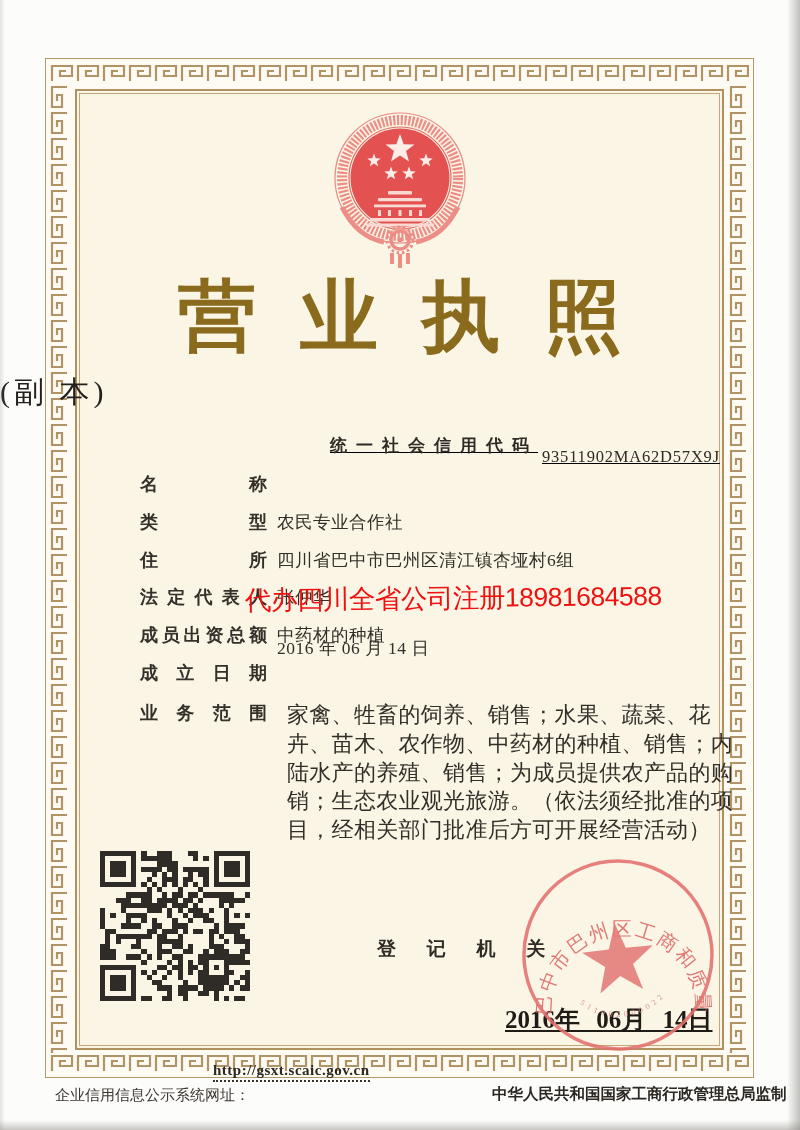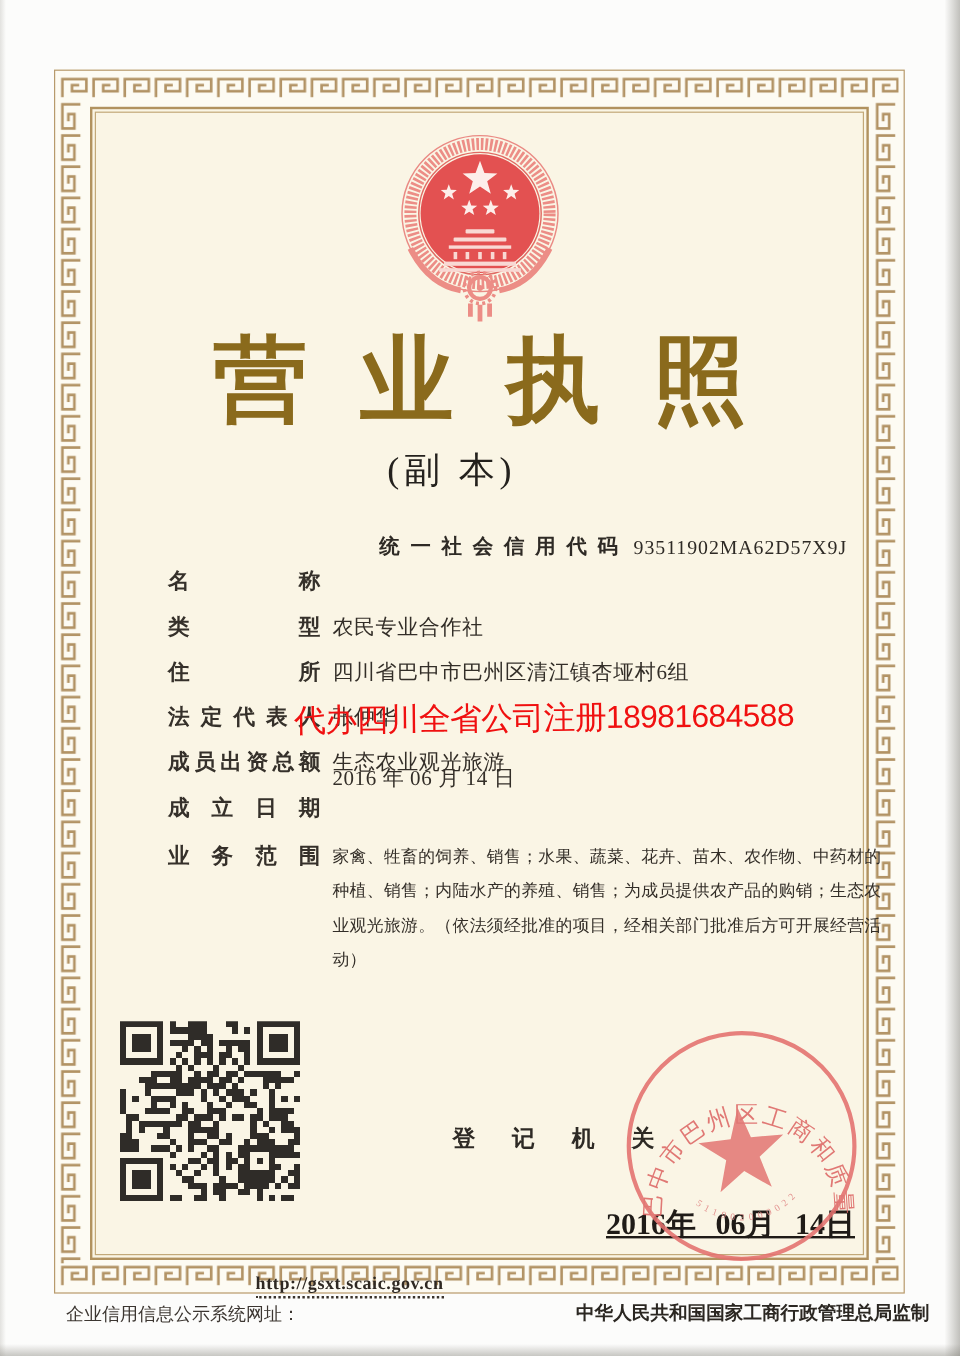"(副 本)" .cert-subtitle { text-align: center -> none }
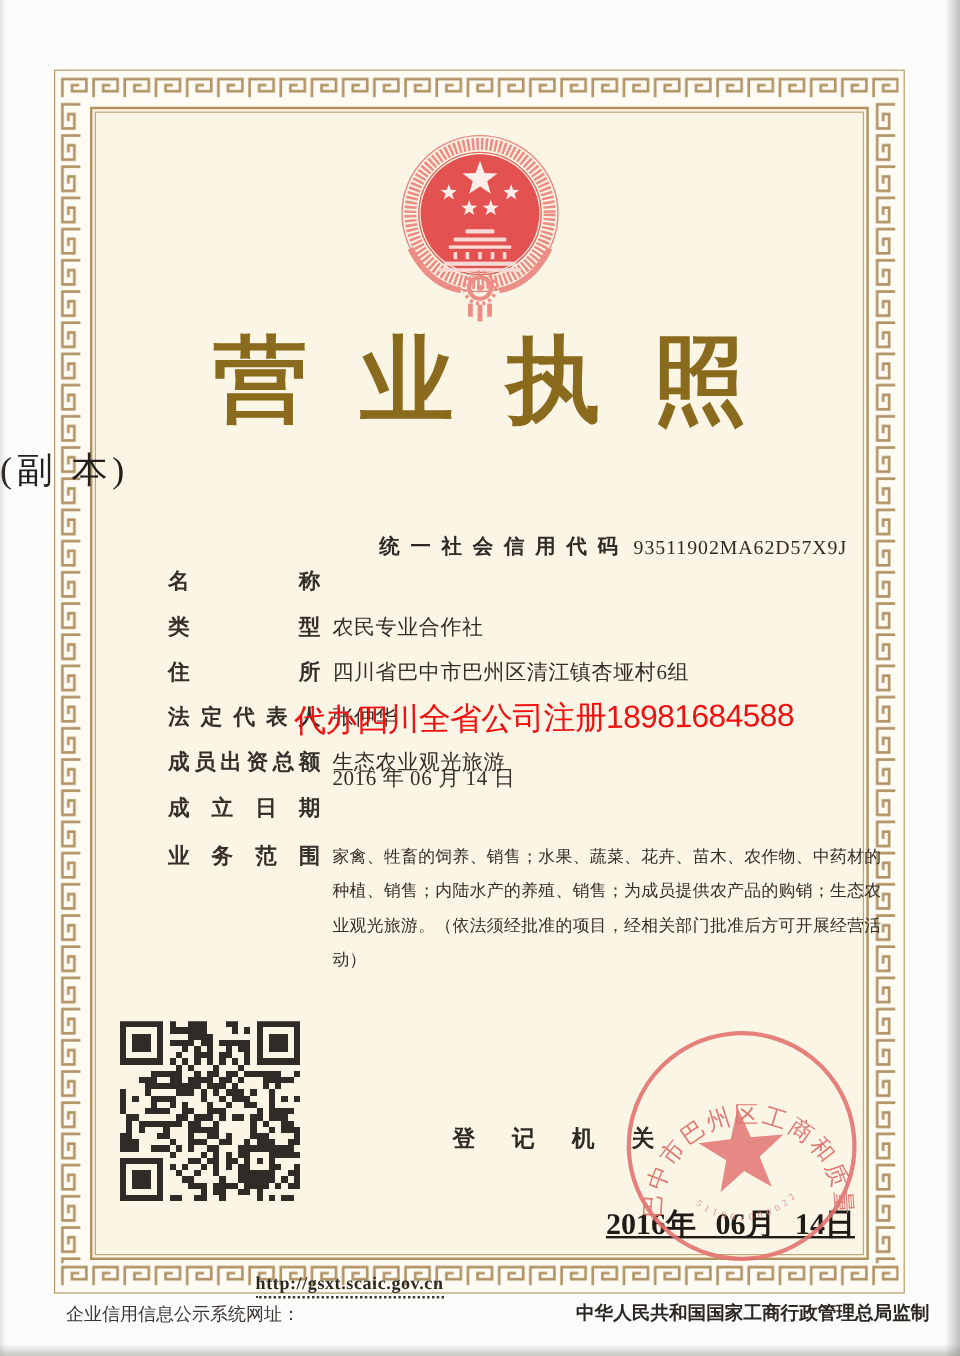"统一社会信用代码" .code-line { align-items: flex-end -> center; left: 316px -> 330px; text-decoration: none -> underline }
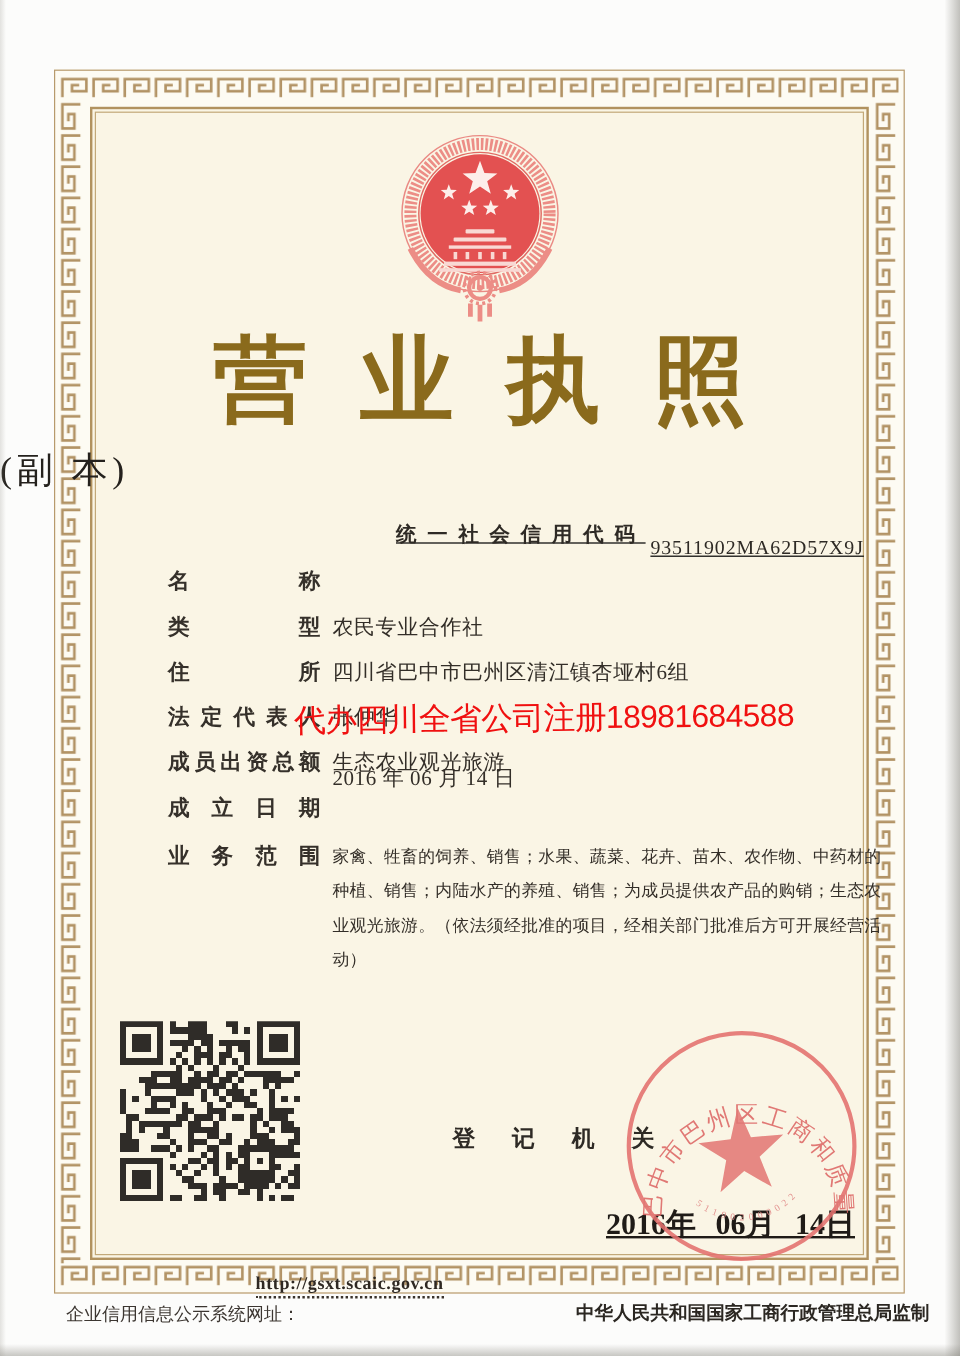"生态农业观光旅游" div.abs { text: 生态农业观光旅游 -> 中药材的种植 }
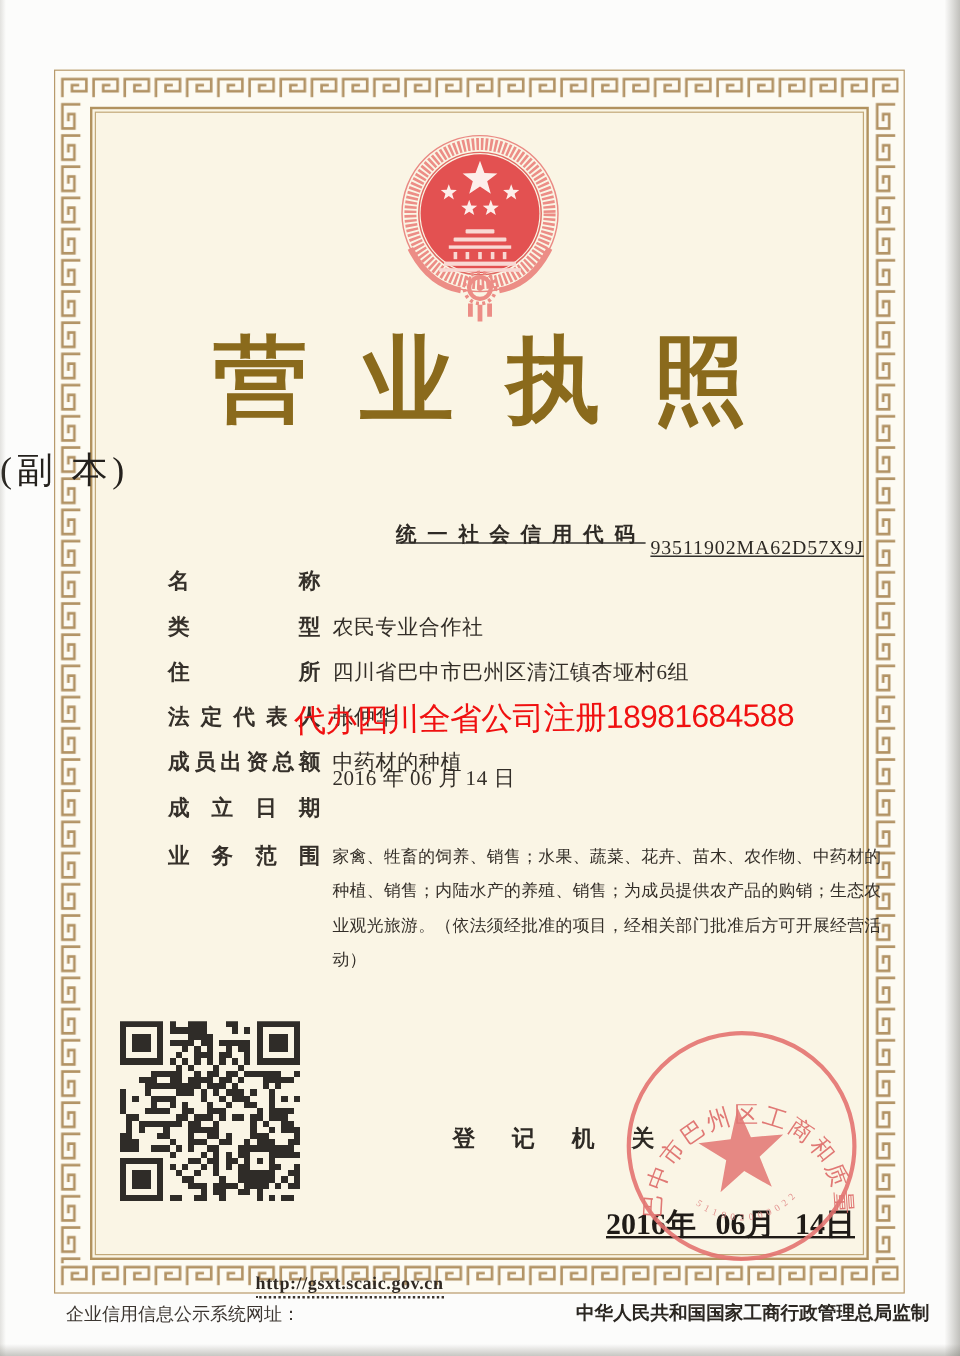"家禽、牲畜的饲养、销售；水果、蔬菜、花卉、苗木、农作物、中药材的种植、销售；内陆" .scope-value { font-size: 14px -> 22px; margin-left: none -> 10px }
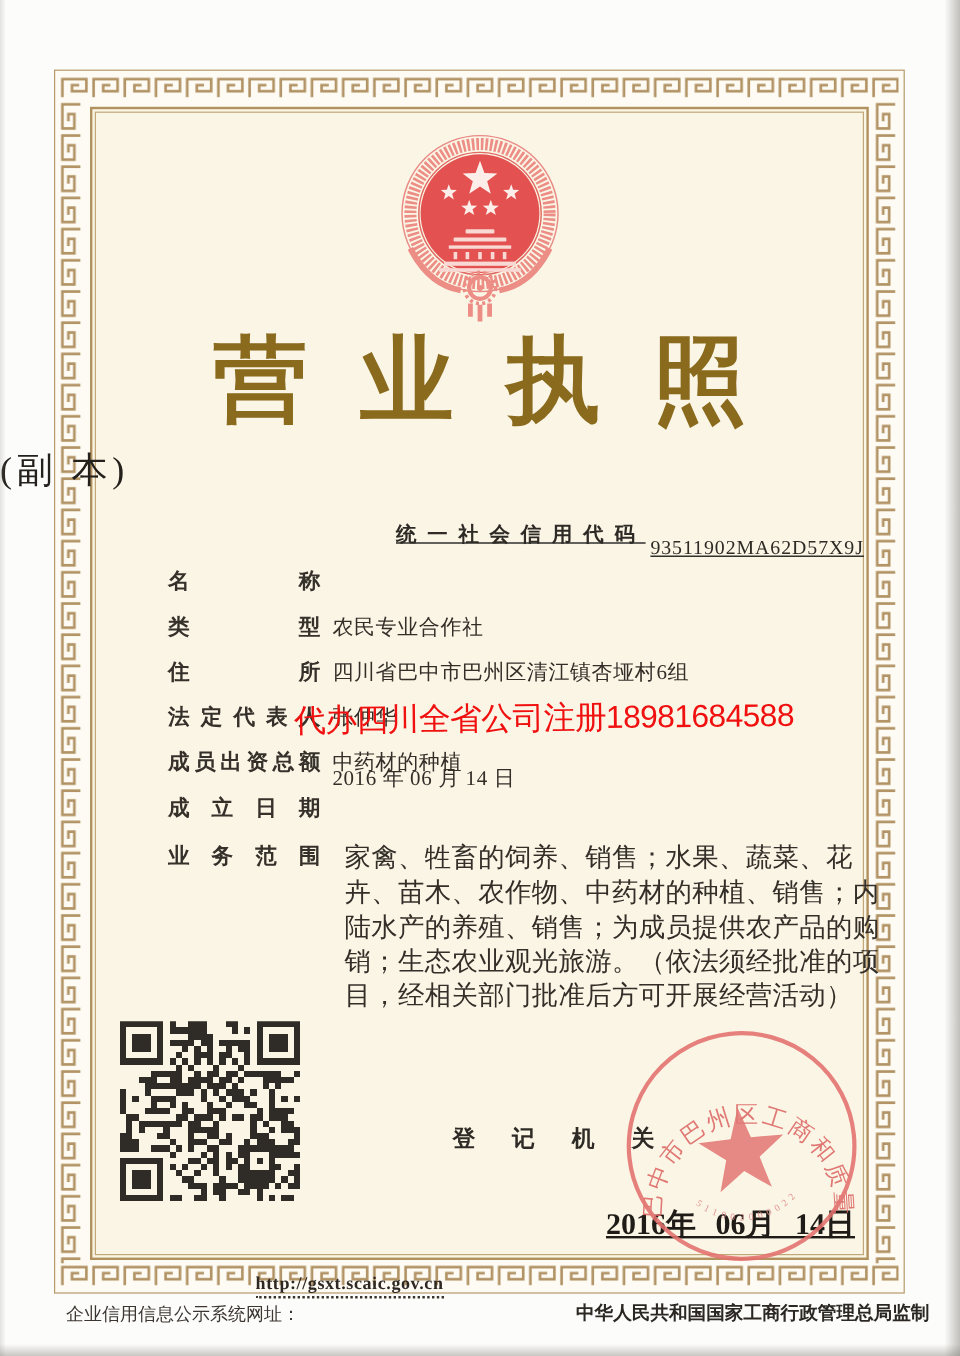"中华人民共和国国家工商行政管理总局监制" .footer-right { left: 480px -> 492px }
